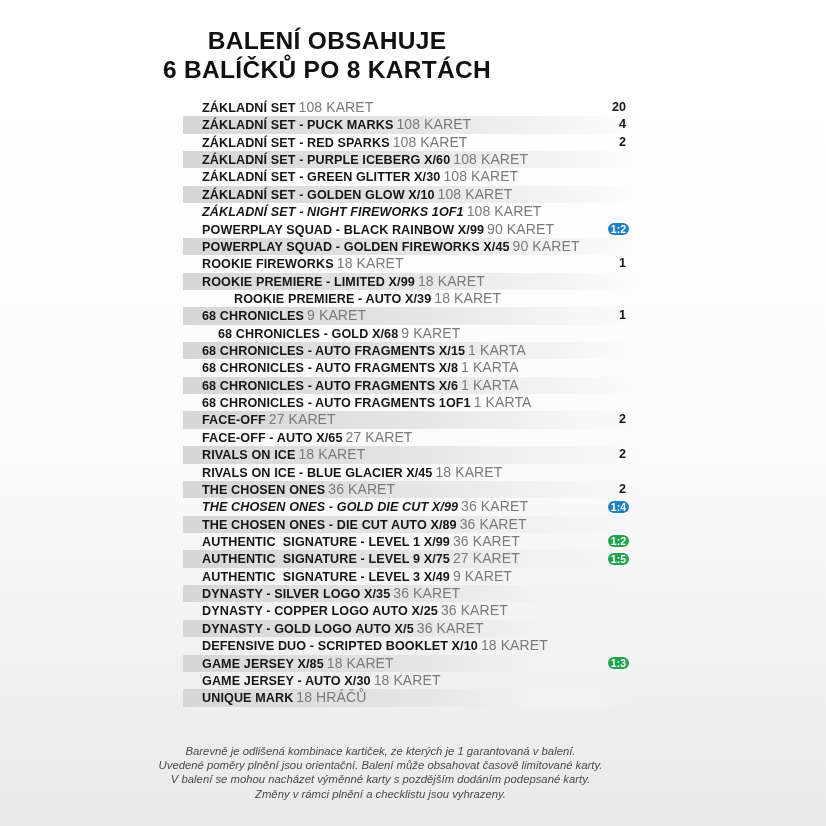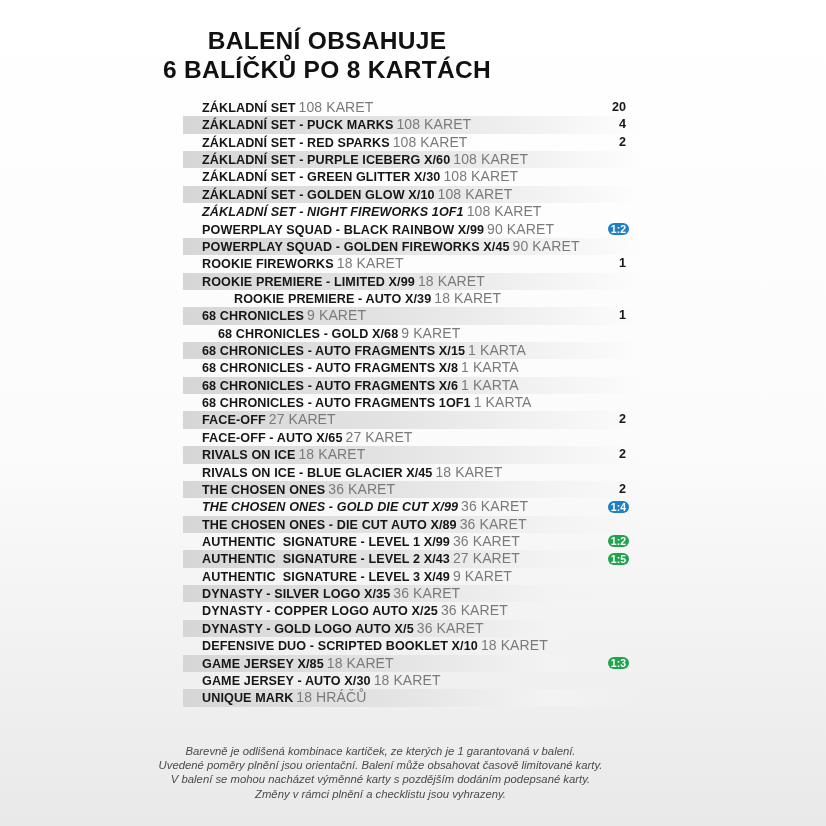"AUTHENTIC SIGNATURE - LEVEL 2" span { text: 2 X/43 -> 9 X/75 }
